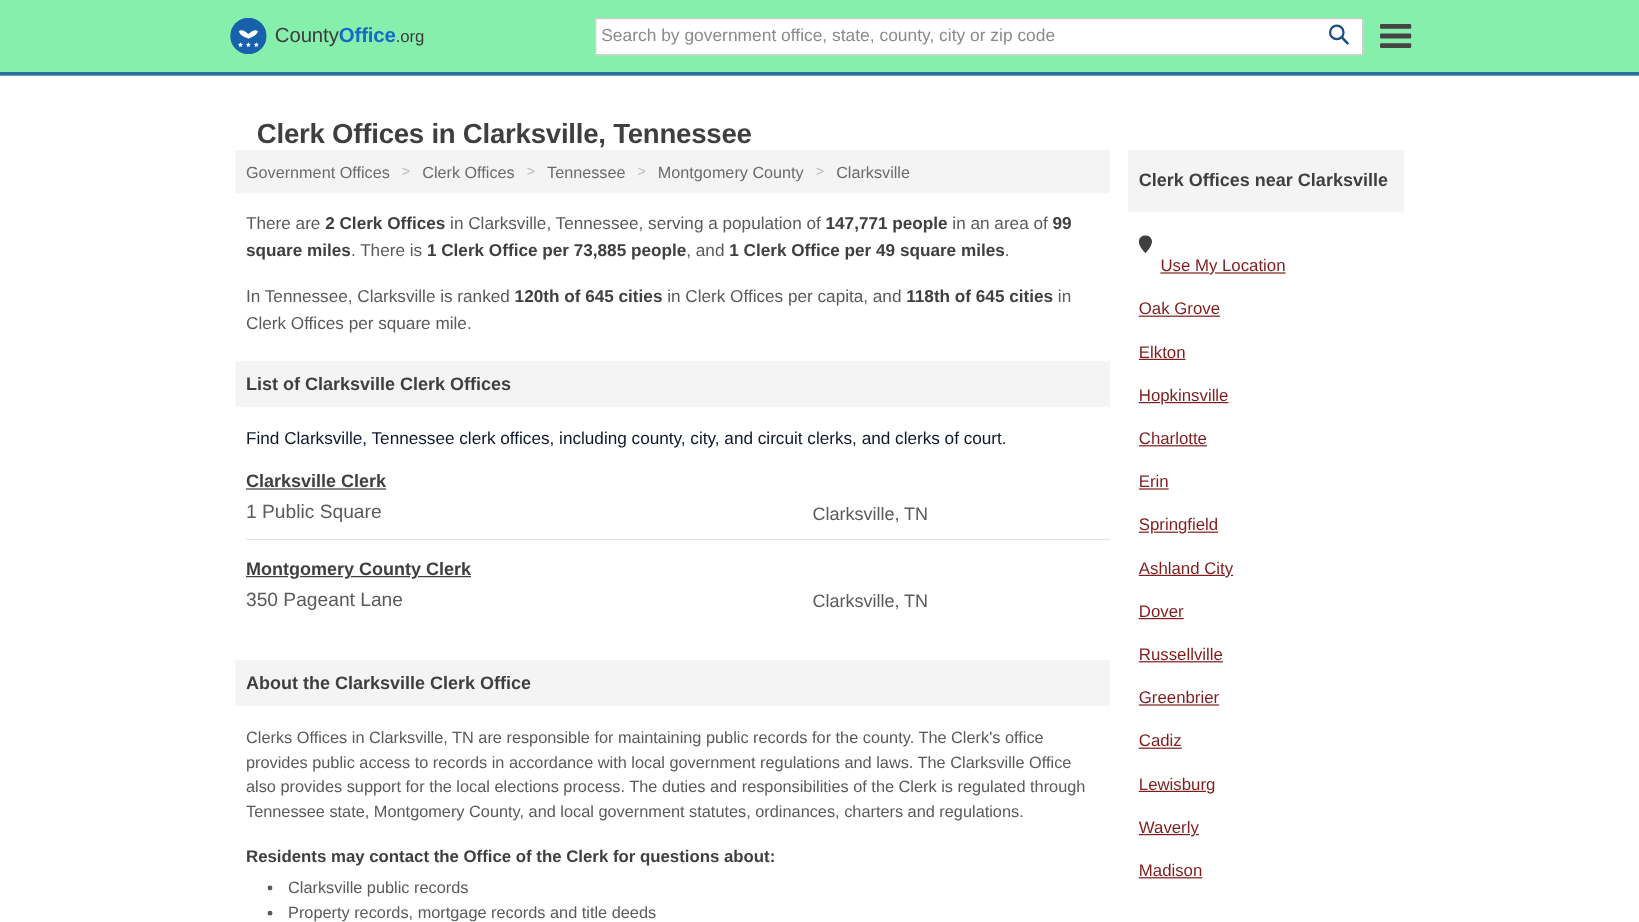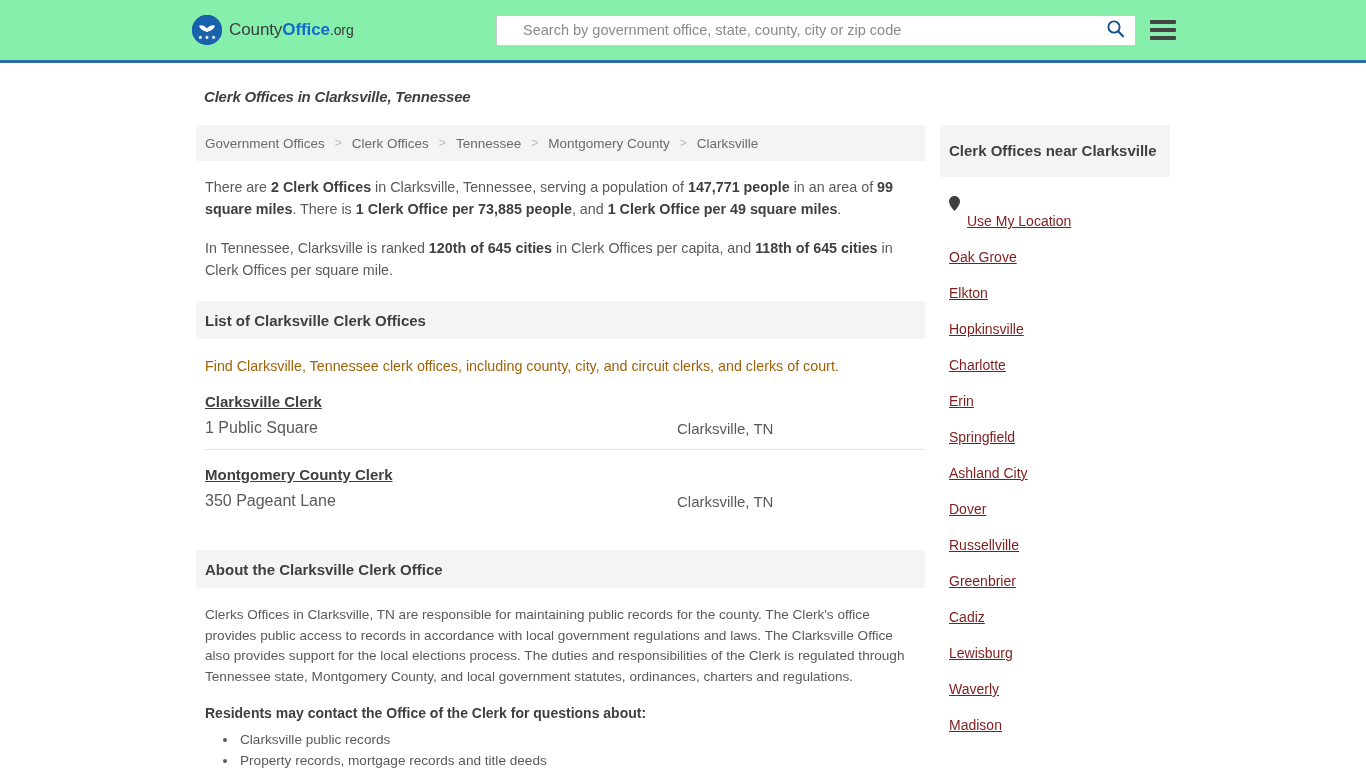"Search by government office, state," .search-wrap { padding: 0 8px 0 24px -> 0 8px 0 2px }
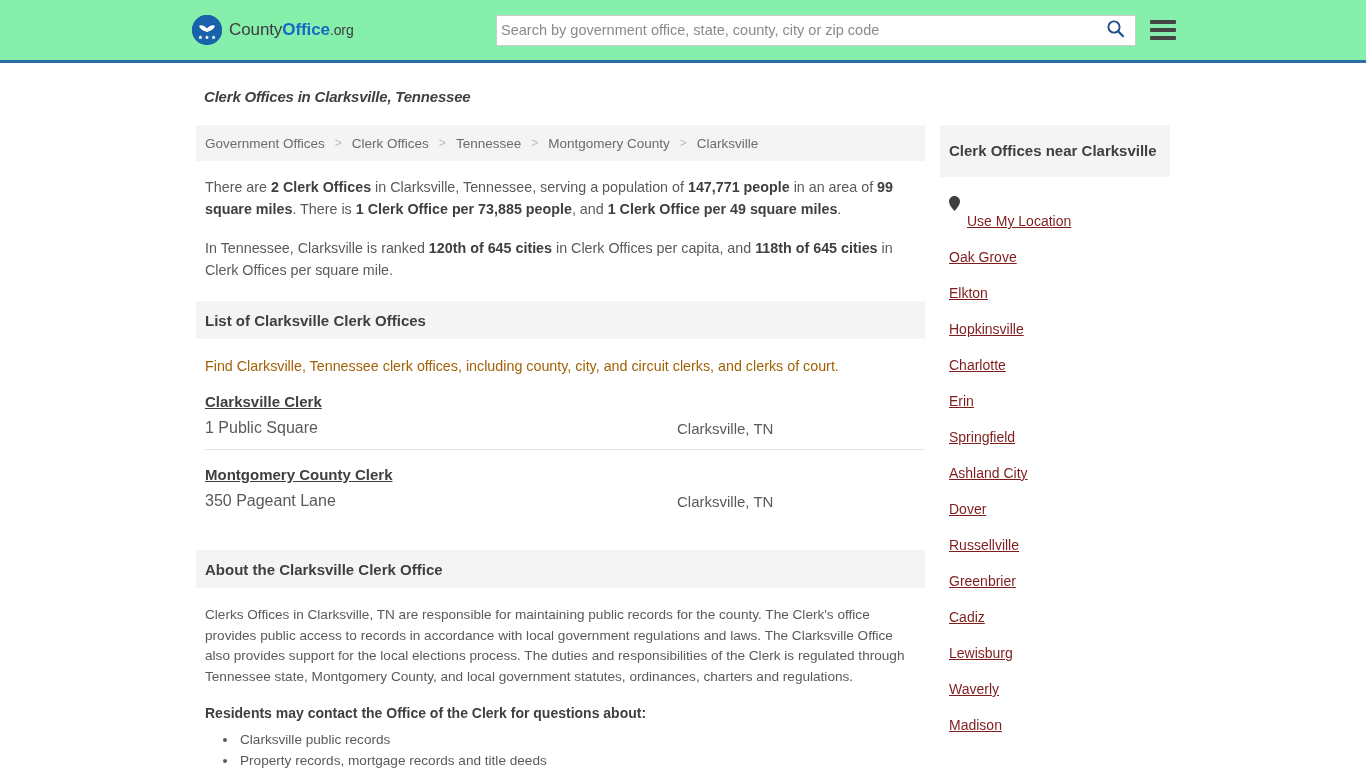"Clerk Offices in Clarksville, Tennessee" .page-title { font-size: 15px -> 23px; font-style: italic -> none; margin: 0 -> 10px }
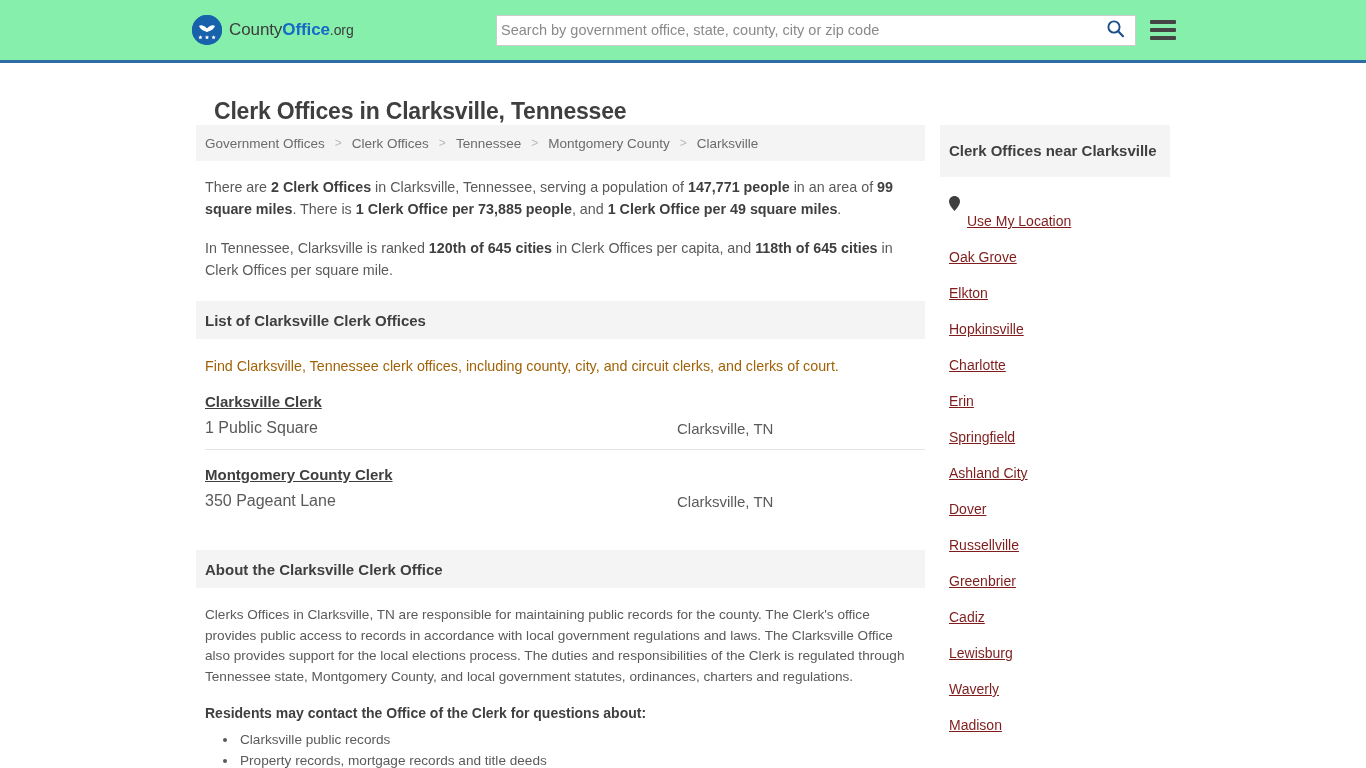"Find Clarksville, Tennessee clerk" .section-intro { color: #a16207 -> #0f172a }
